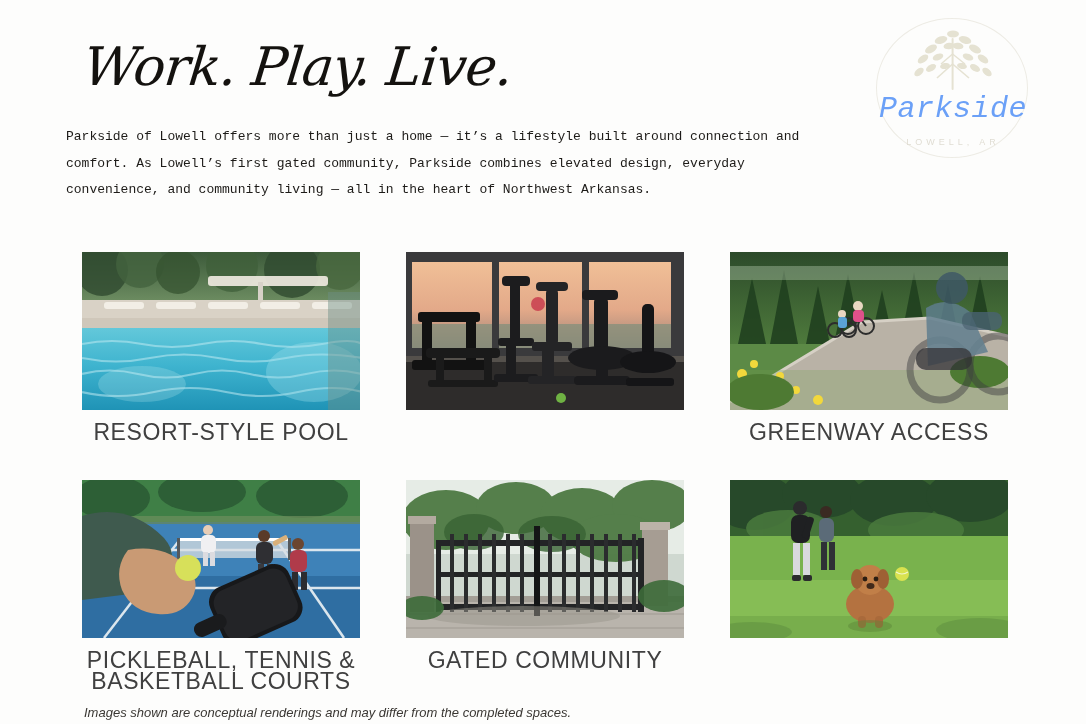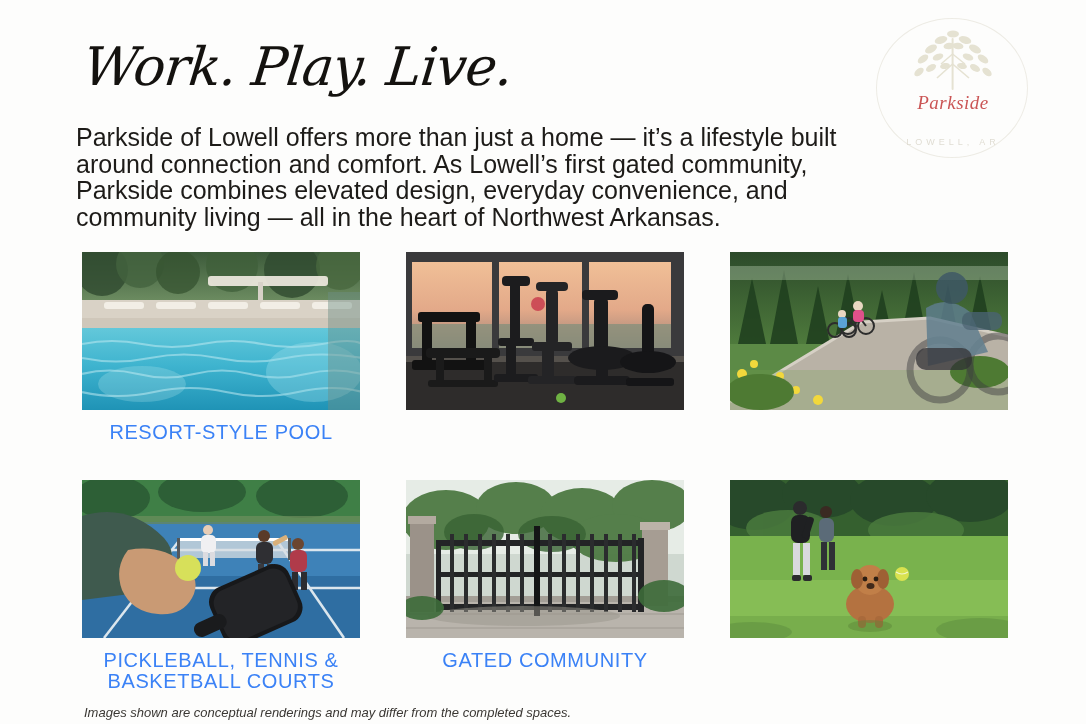"Parkside" .logo-name { color: #b91c1c -> #3b82f6; font-family: Liberation Serif, serif -> Liberation Mono, monospace; font-size: 19px -> 30px }
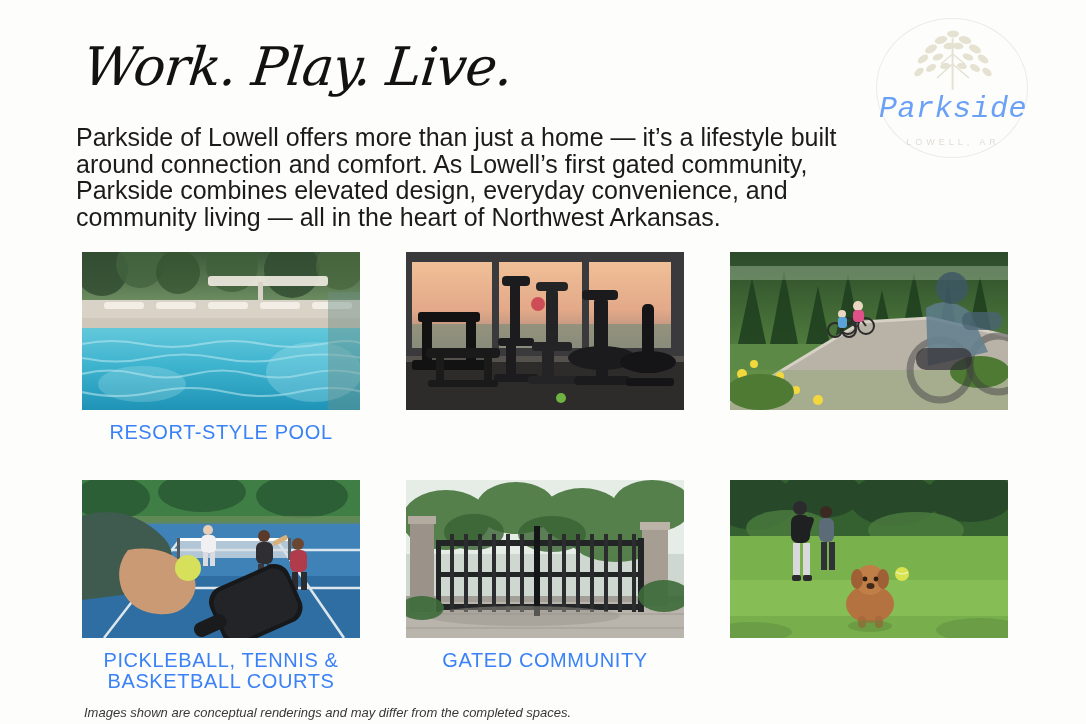"Parkside of Lowell offers more" .intro { font-family: Liberation Sans, sans-serif -> Liberation Mono, monospace; font-size: 25px -> 13px; left: 76px -> 66px }
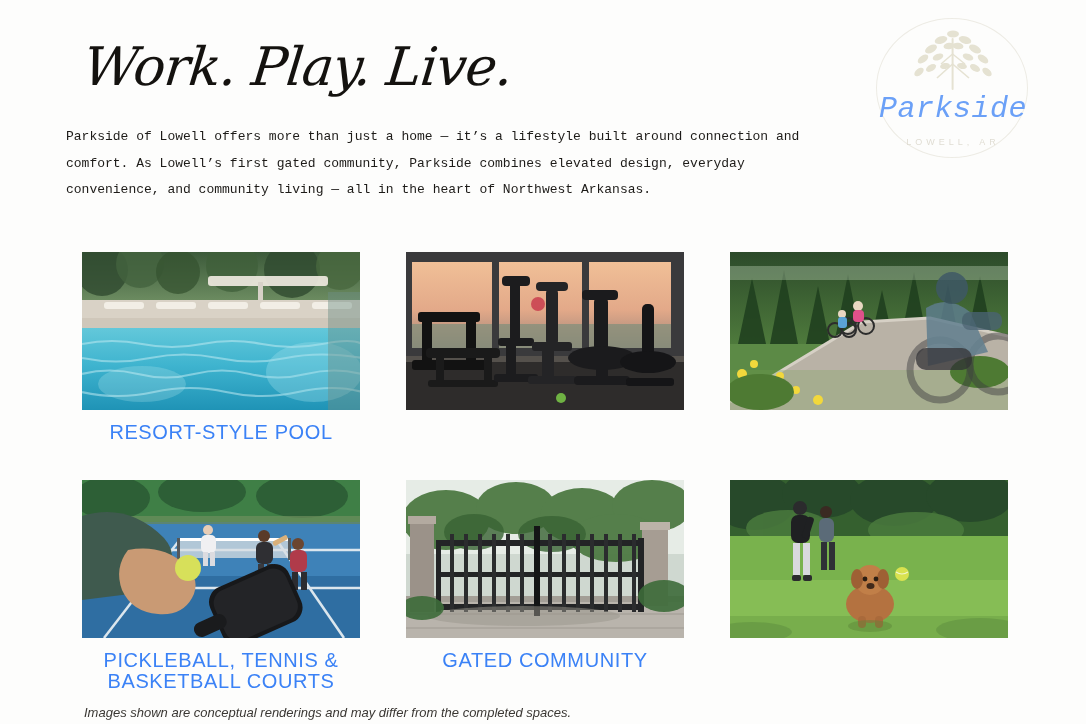"RESORT-STYLE POOL" .caption { color: #3b82f6 -> #404040; font-size: 20px -> 23px }
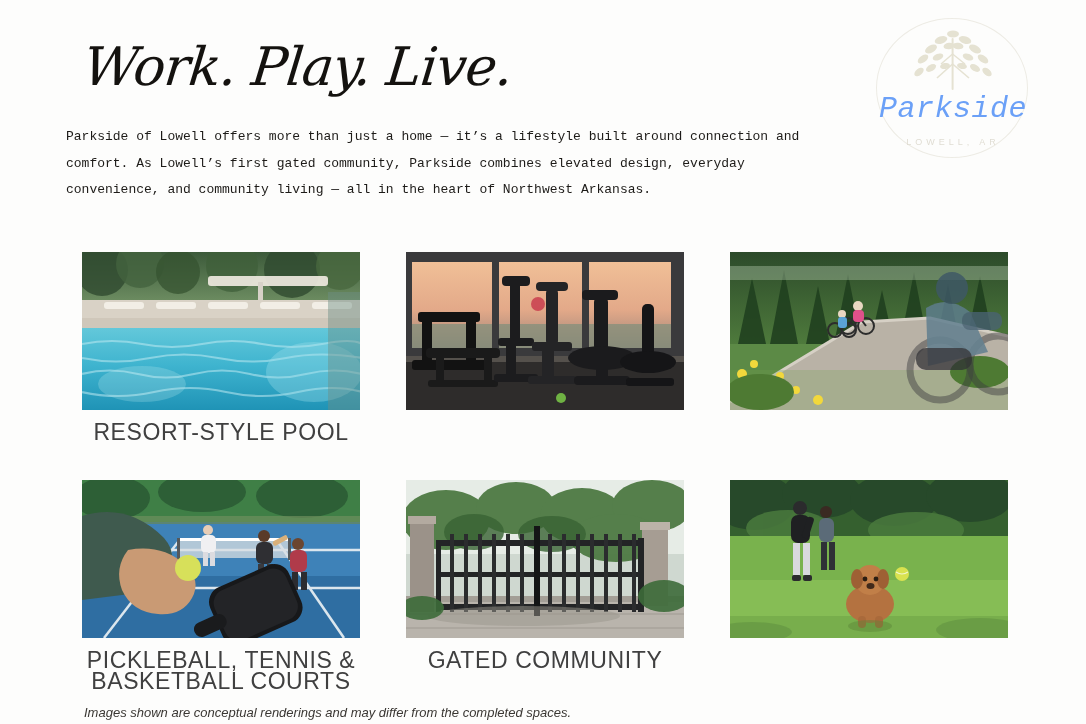"GREENWAY ACCESS" div.caption { html: none -> <div>GREENWAY ACCESS</div> }
